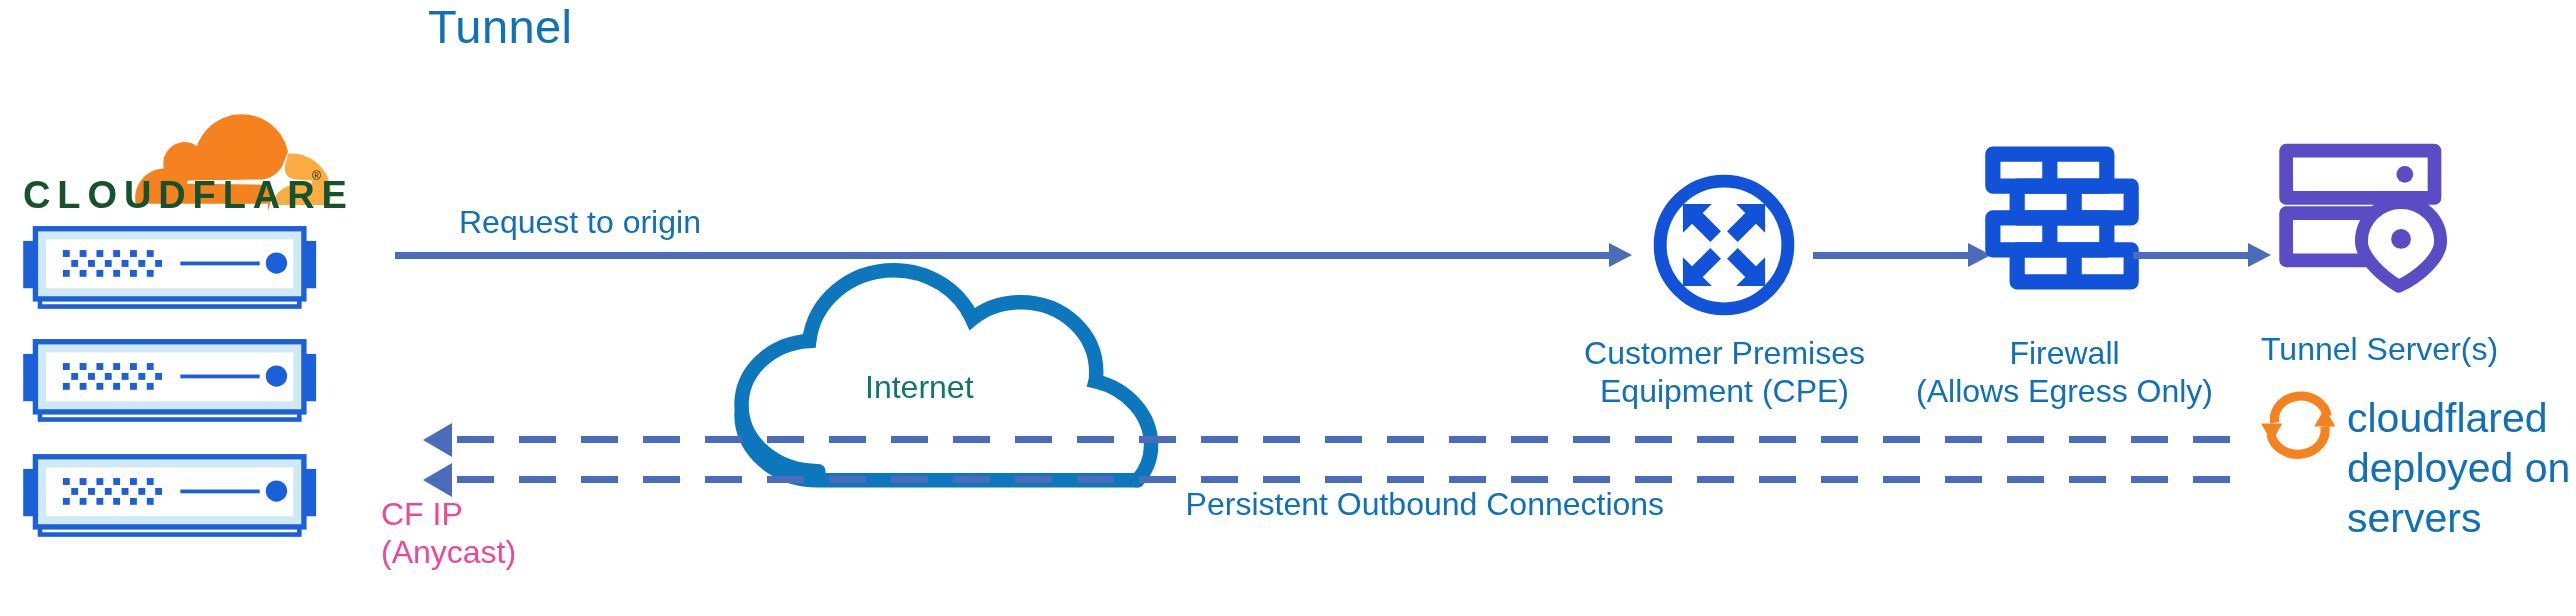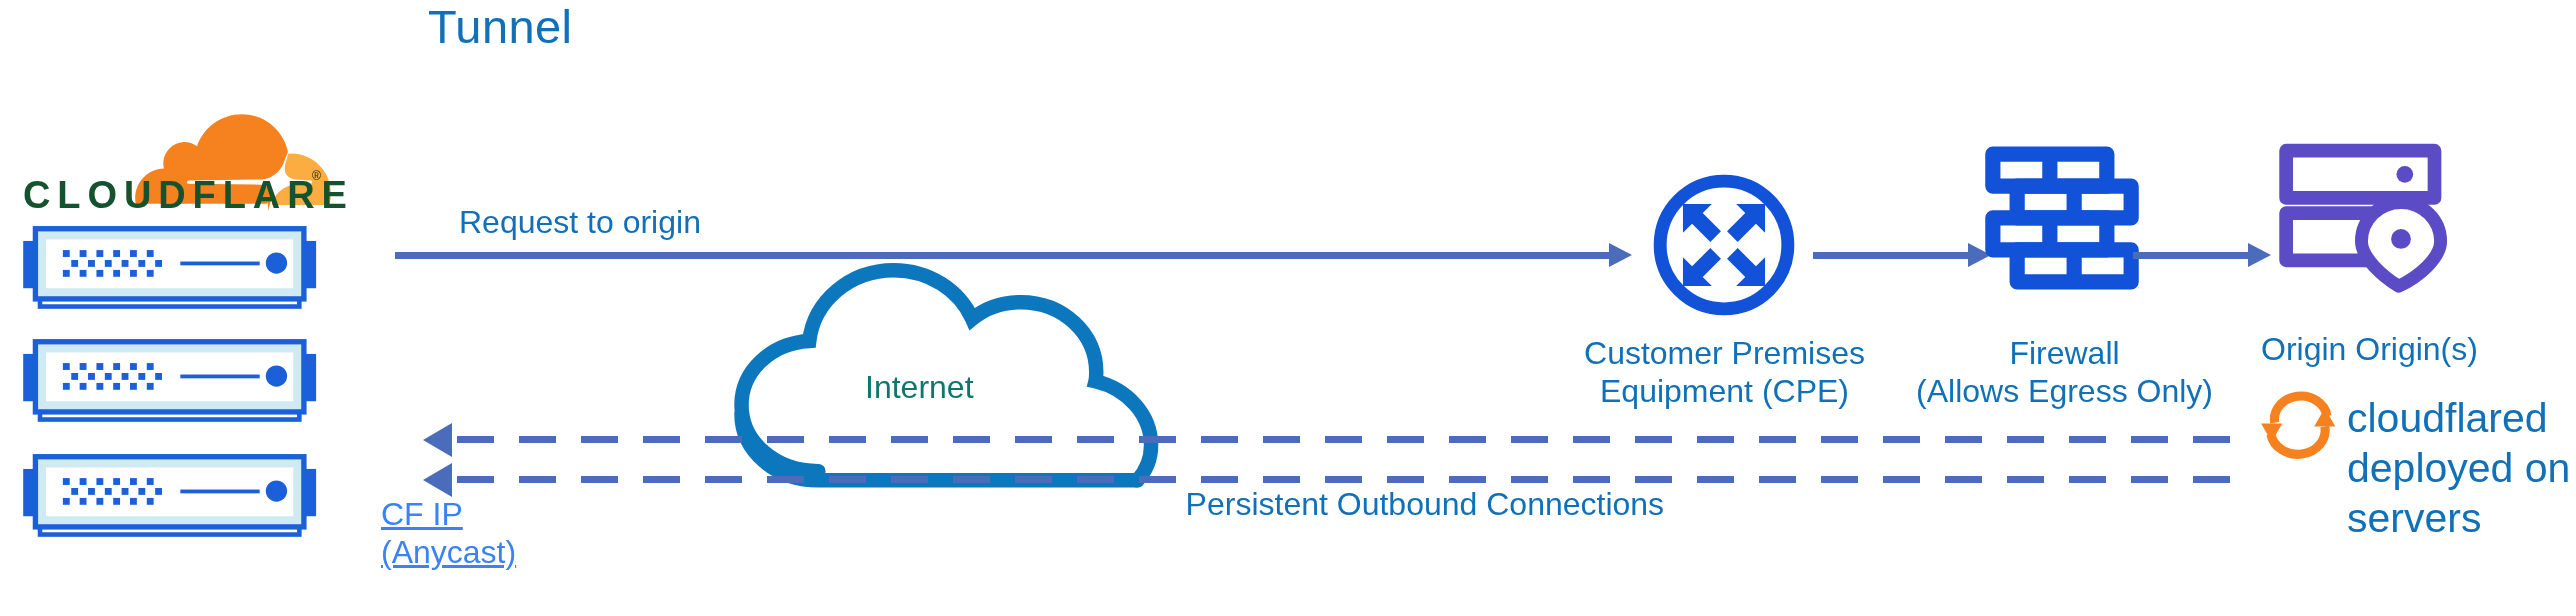"Origin Origin(s)" div.abs { text: Origin Origin -> Tunnel Server }
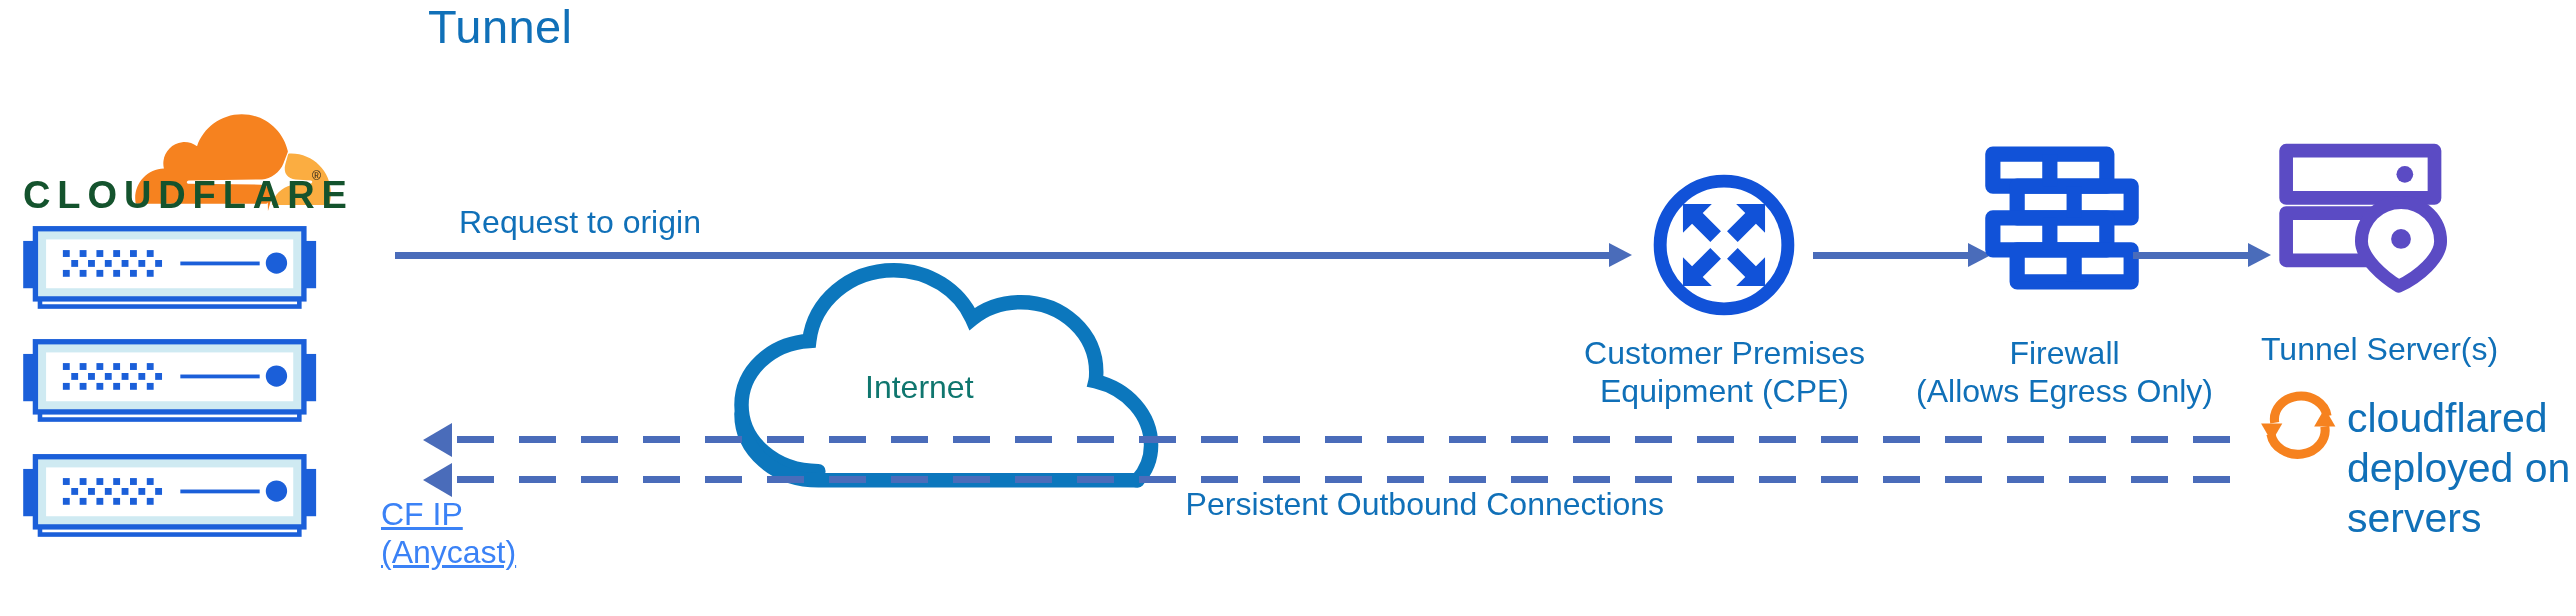"CF IP" div.abs { color: #3b82f6 -> #ec4899; text-decoration: underline -> none }
